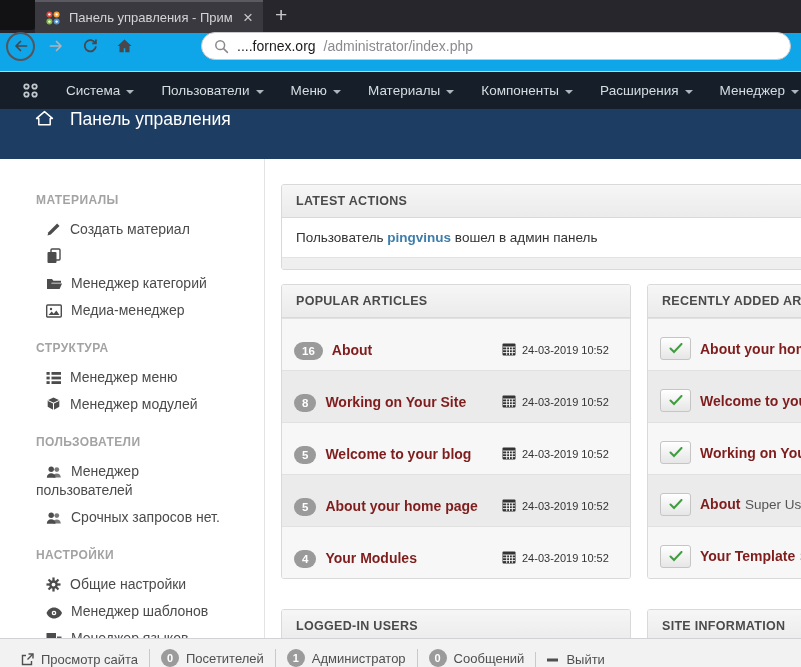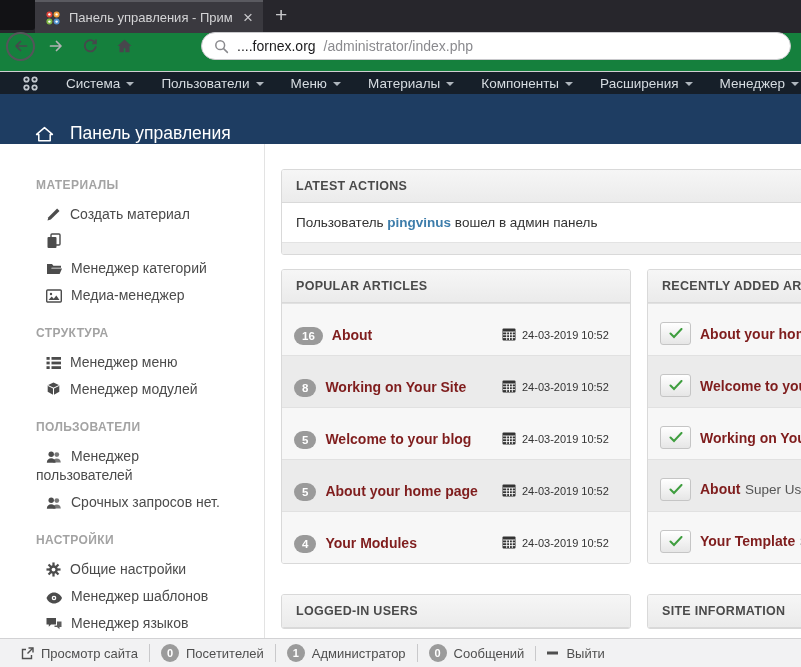"....fornex.org" .toolbar { background: #15803d -> #0ea5e9 }
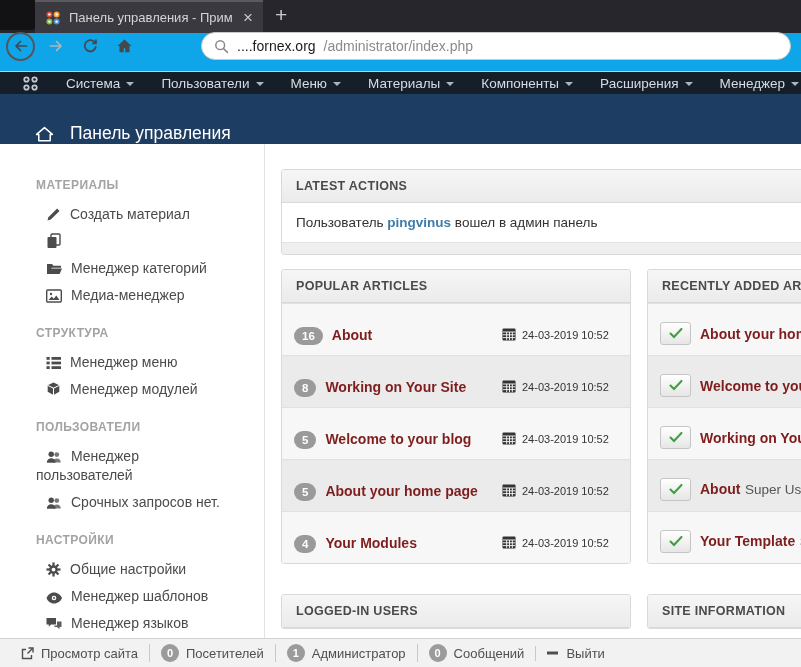"Система" .menubar { height: 22px -> 37px }
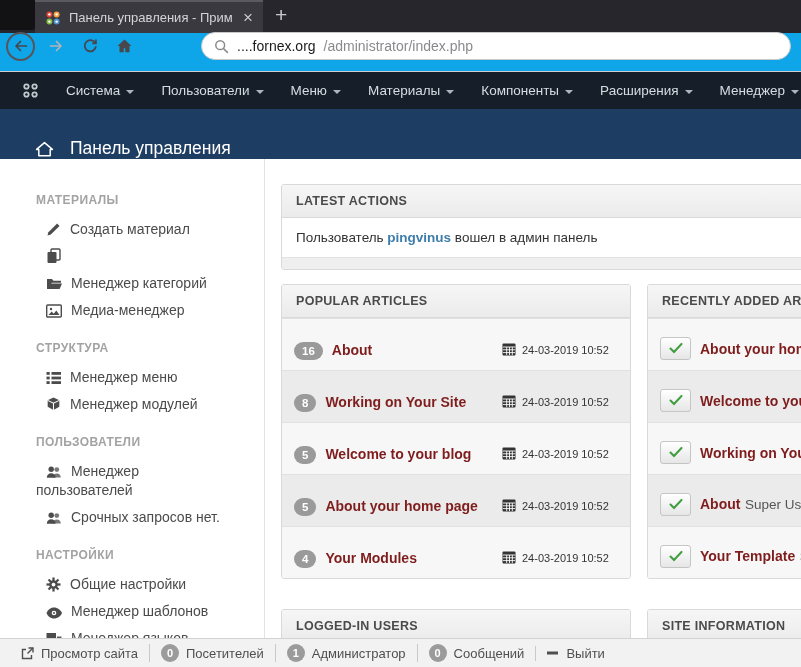"Панель управления" .pageheader { align-items: flex-end -> flex-start }
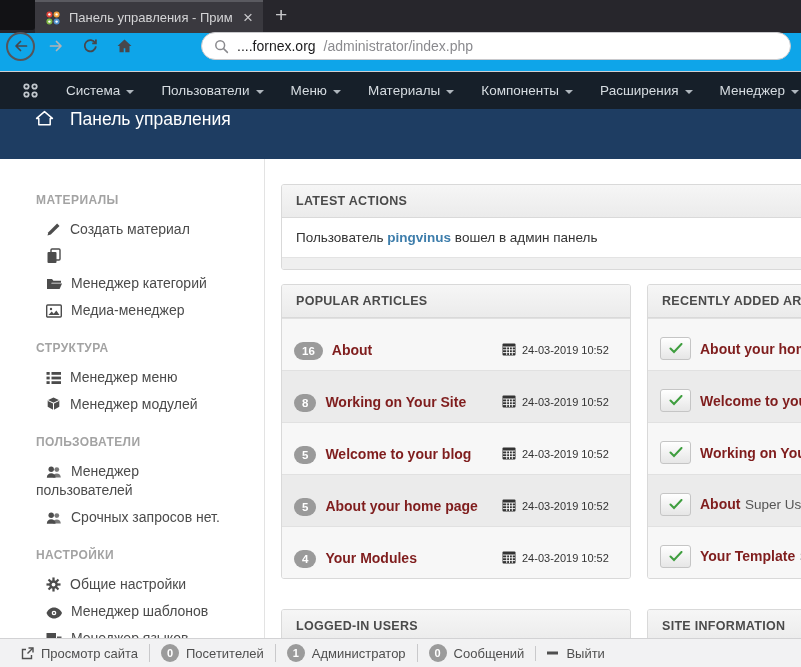"Просмотр сайта" .statusbar { align-items: center -> flex-end }
